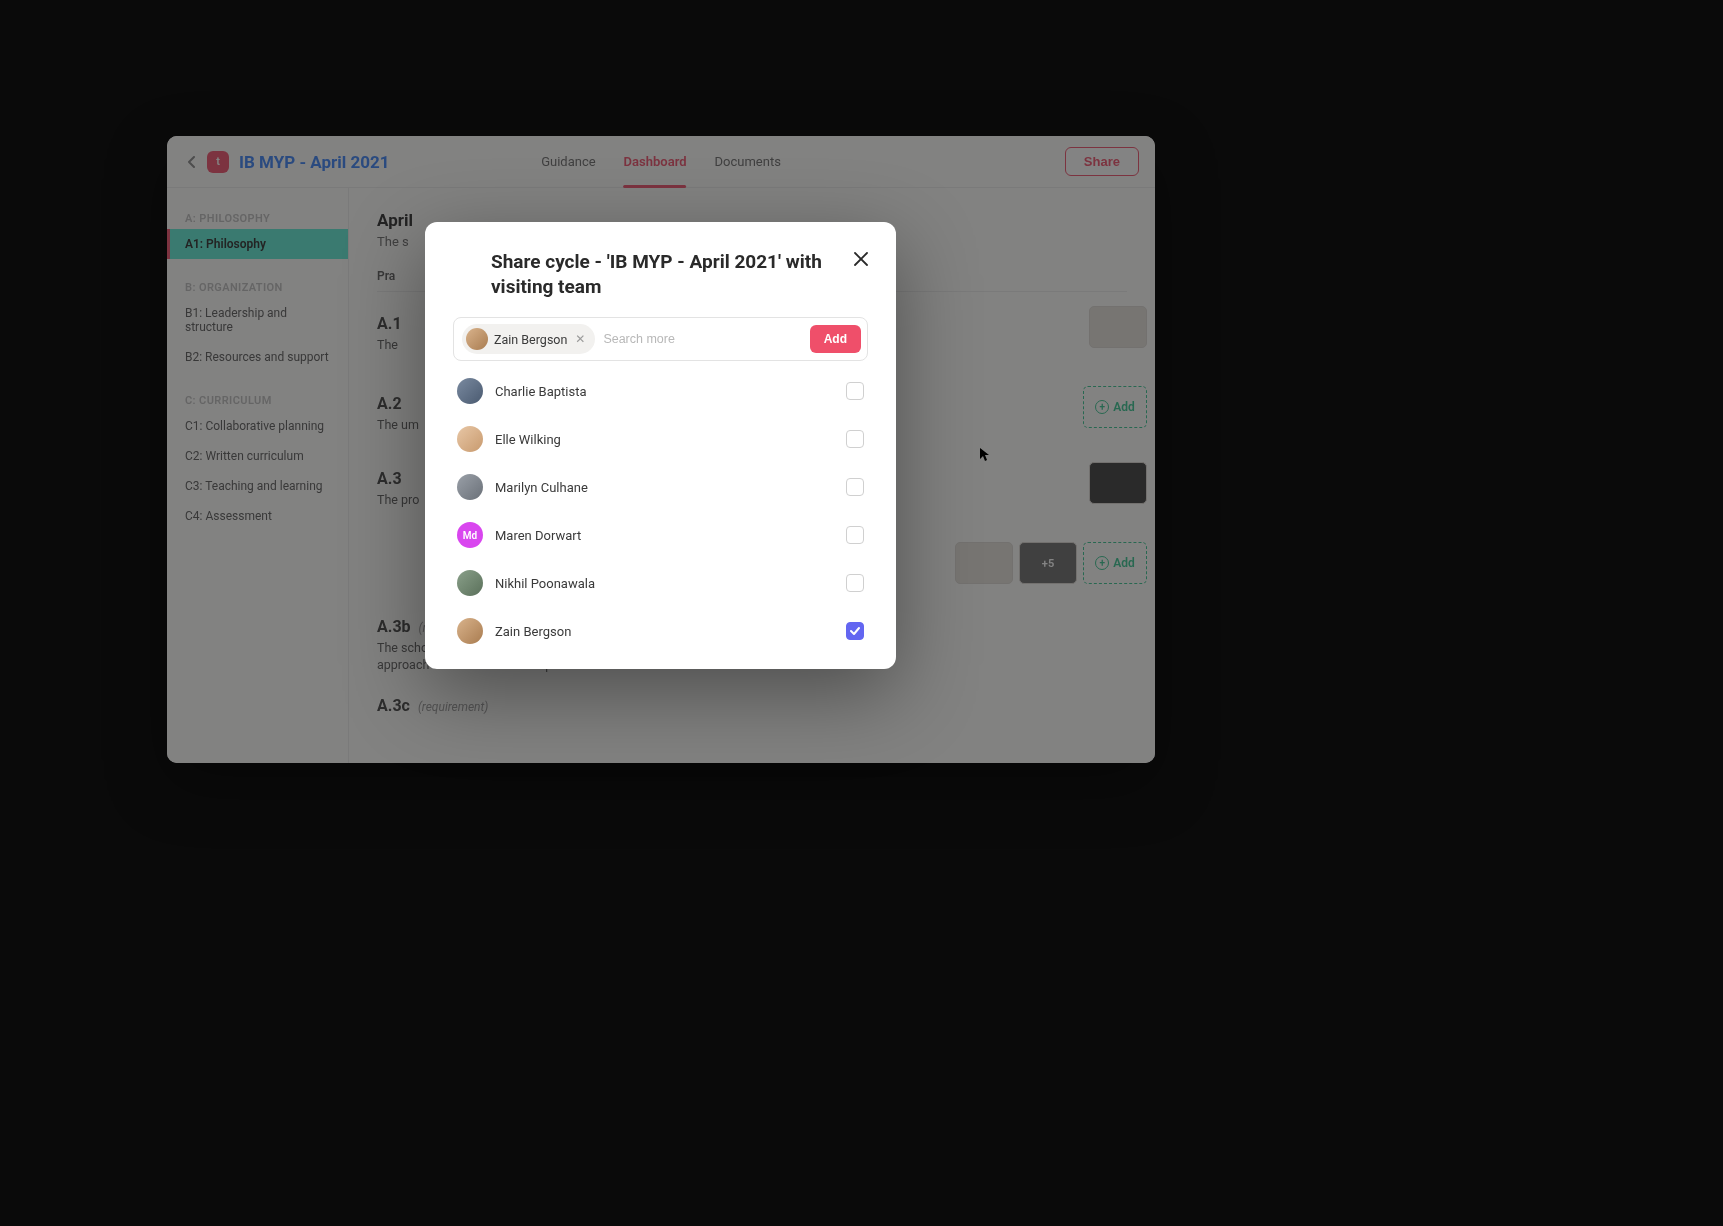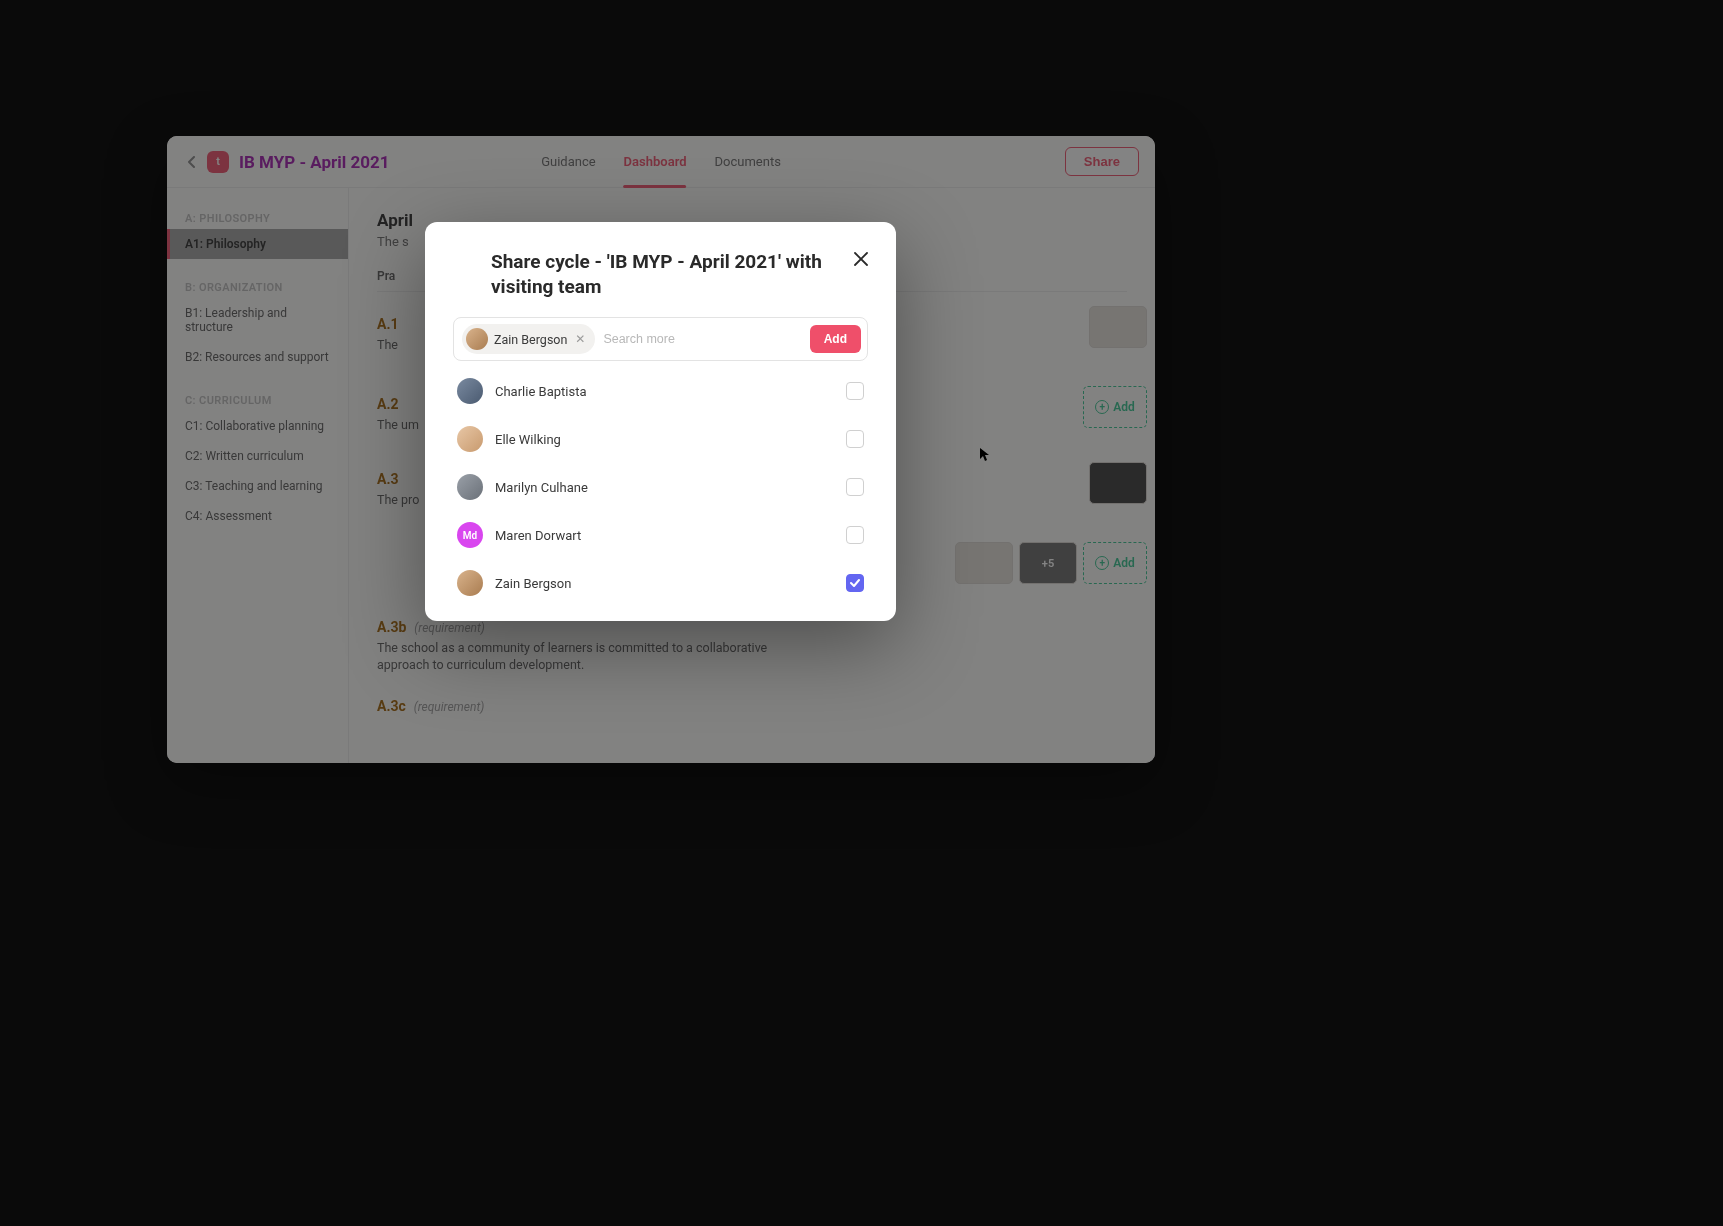"IB MYP - April 2021" .app-title { color: #a21caf -> #3b82f6 }
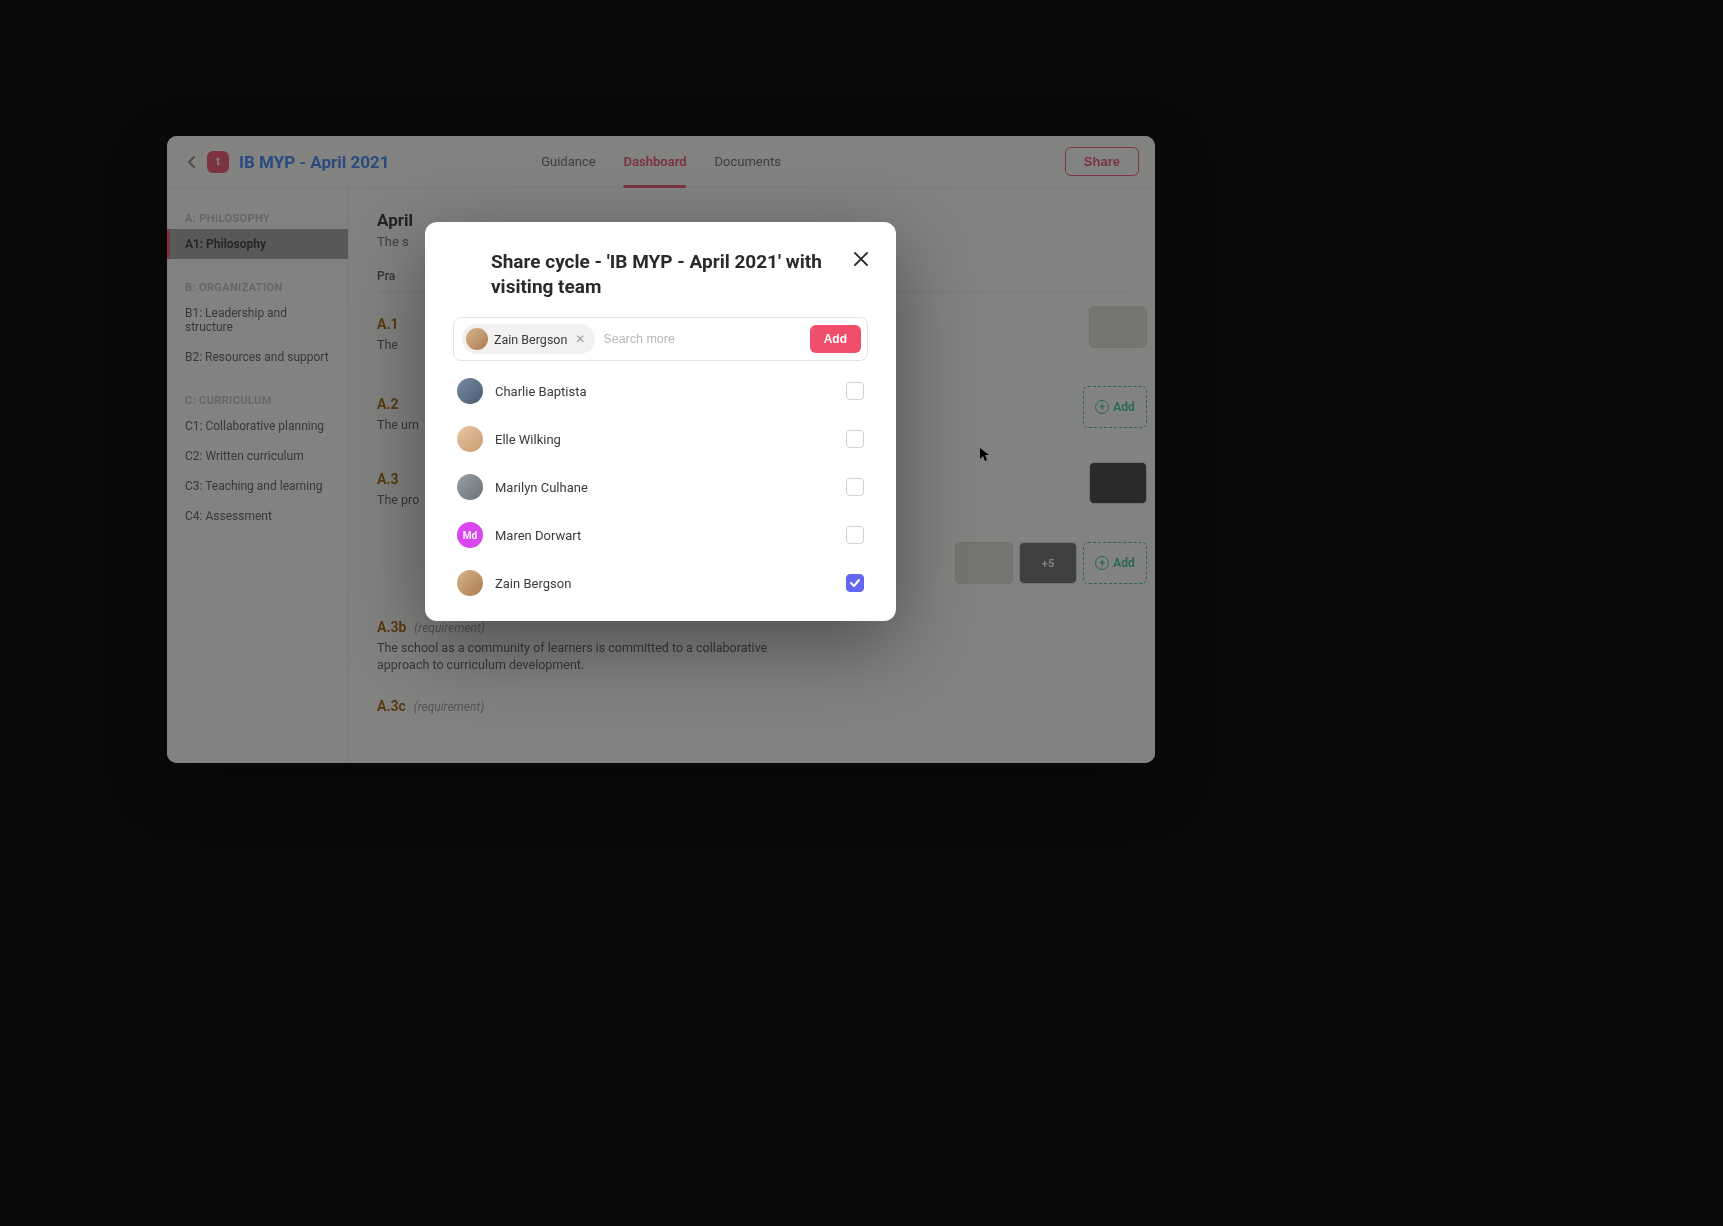"A1: Philosophy" .sidebar-item.active { background: #a3a3a3 -> #5eead4 }
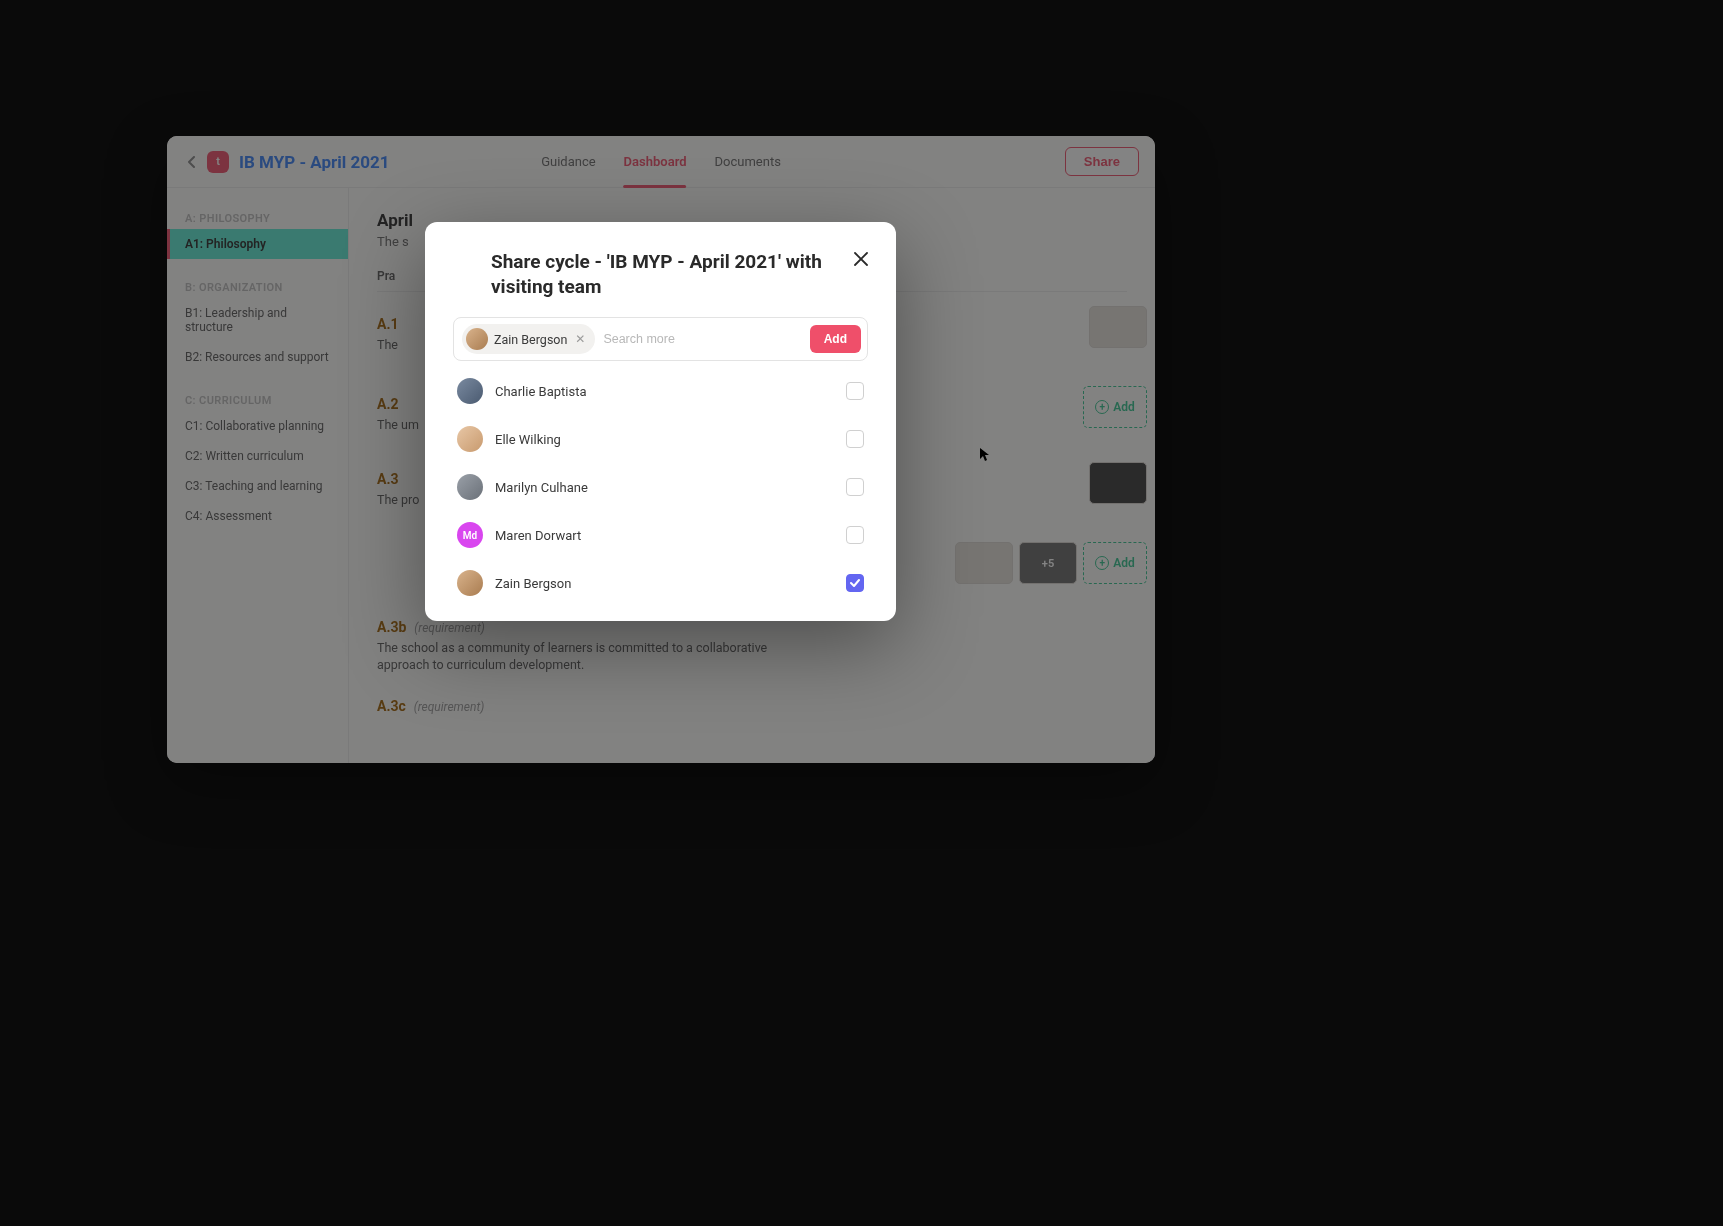"A.1" .practice-code { color: #a16207 -> #404040; font-size: 14px -> 16px }
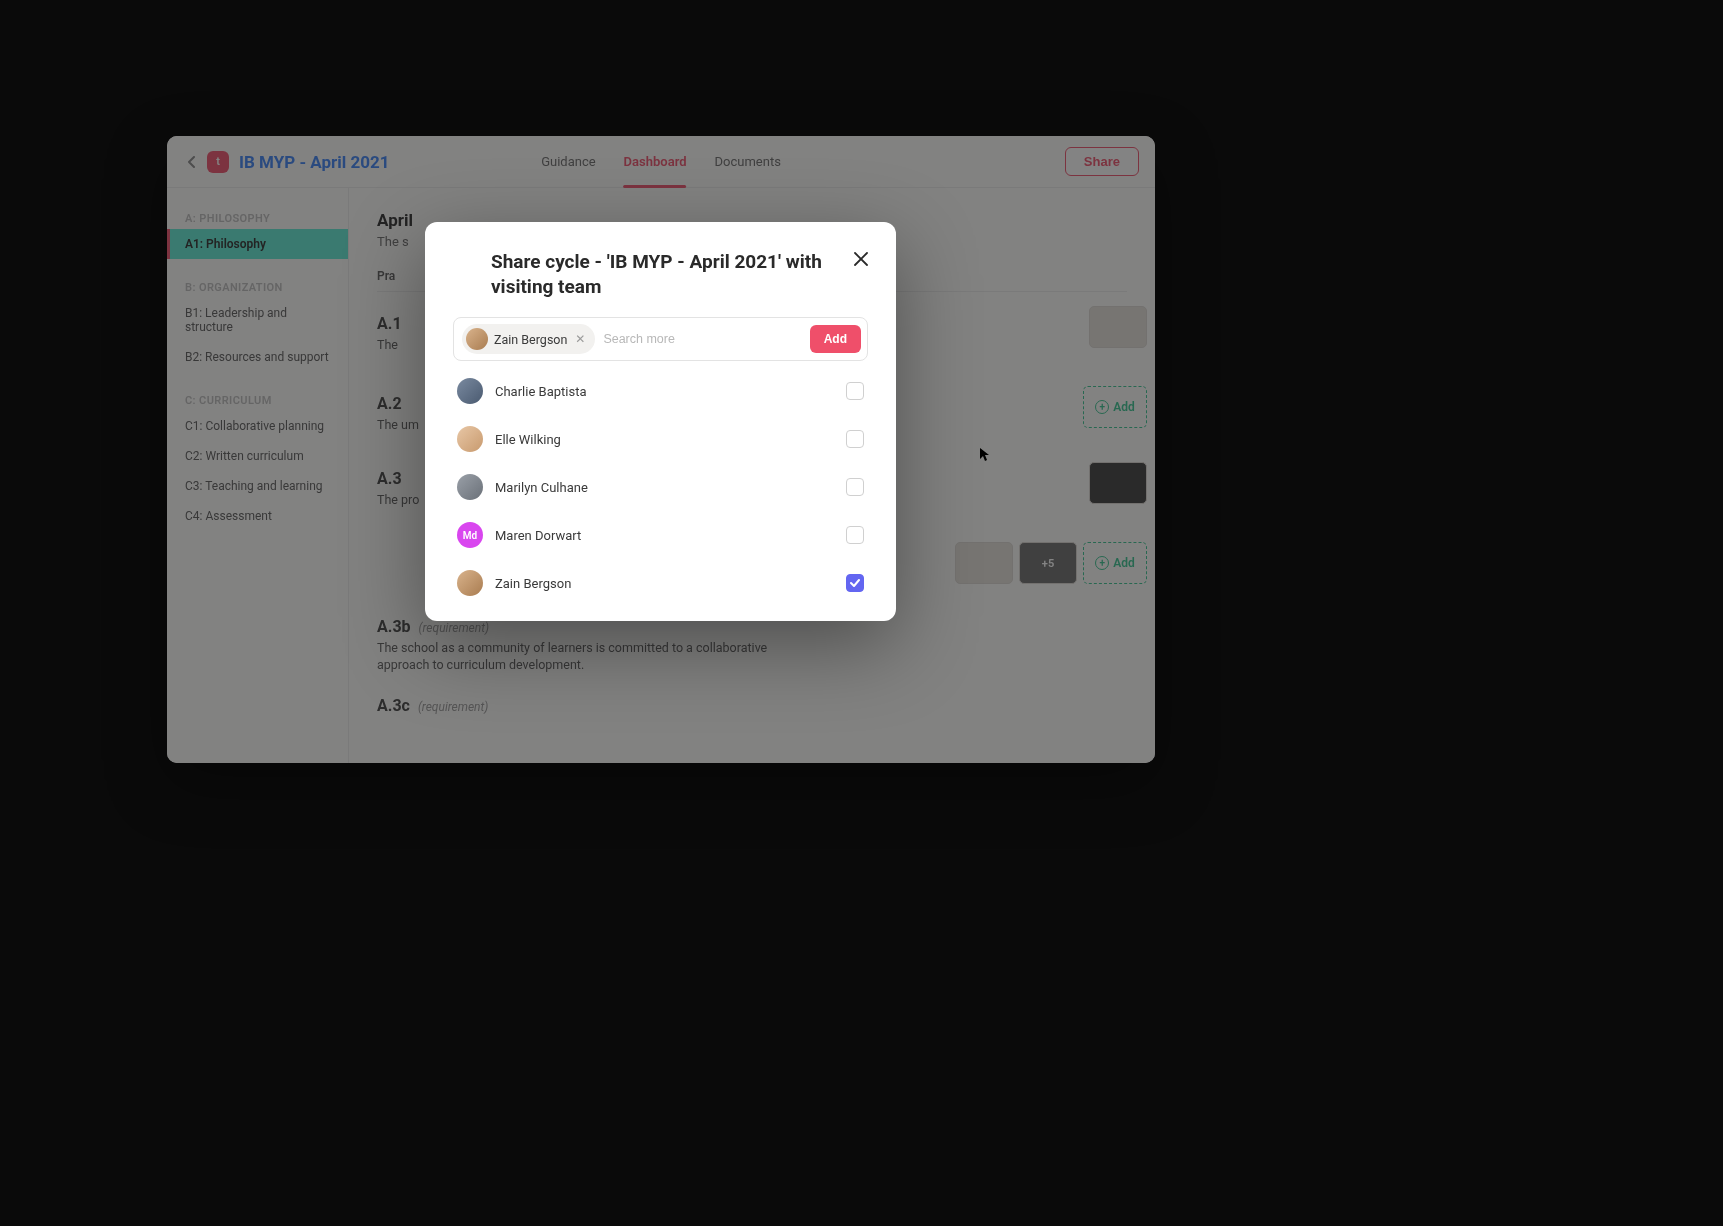"Nikhil Poonawala" div.person-row { html: none -> <div> <div></div> <div>Nikhil Poonawala</div> <div></div> </div> }
